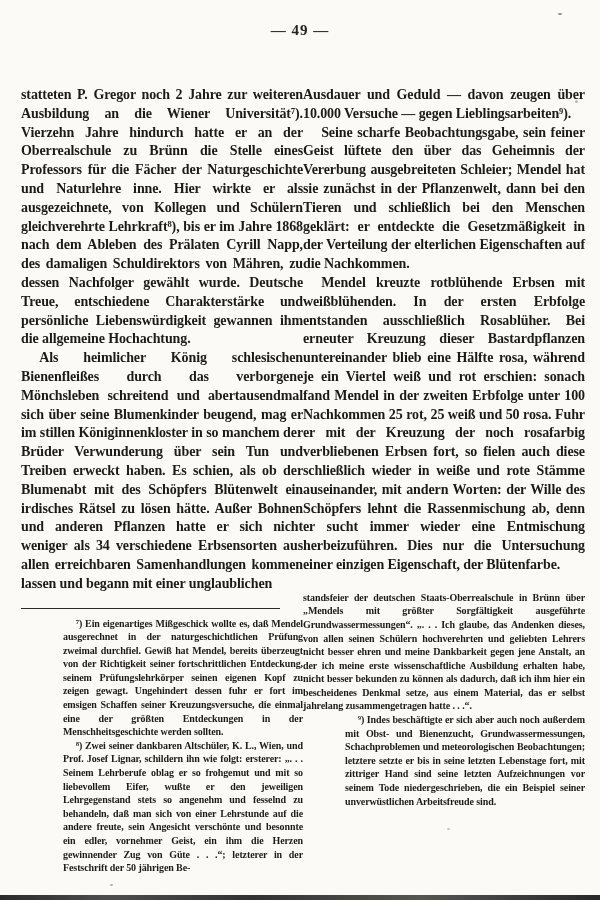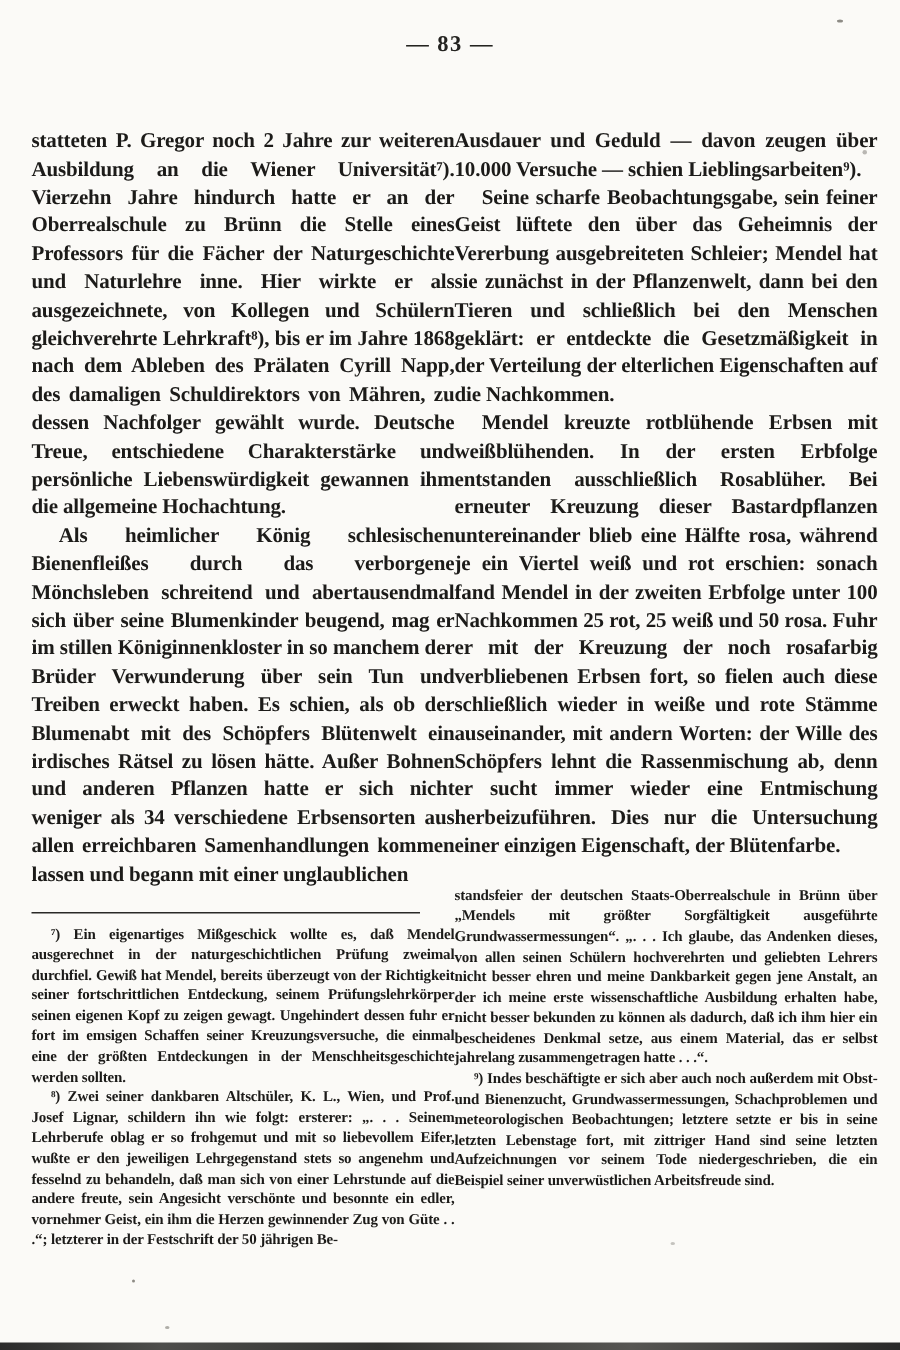"— 83 —" div.page-number { text: 83 -> 49 }
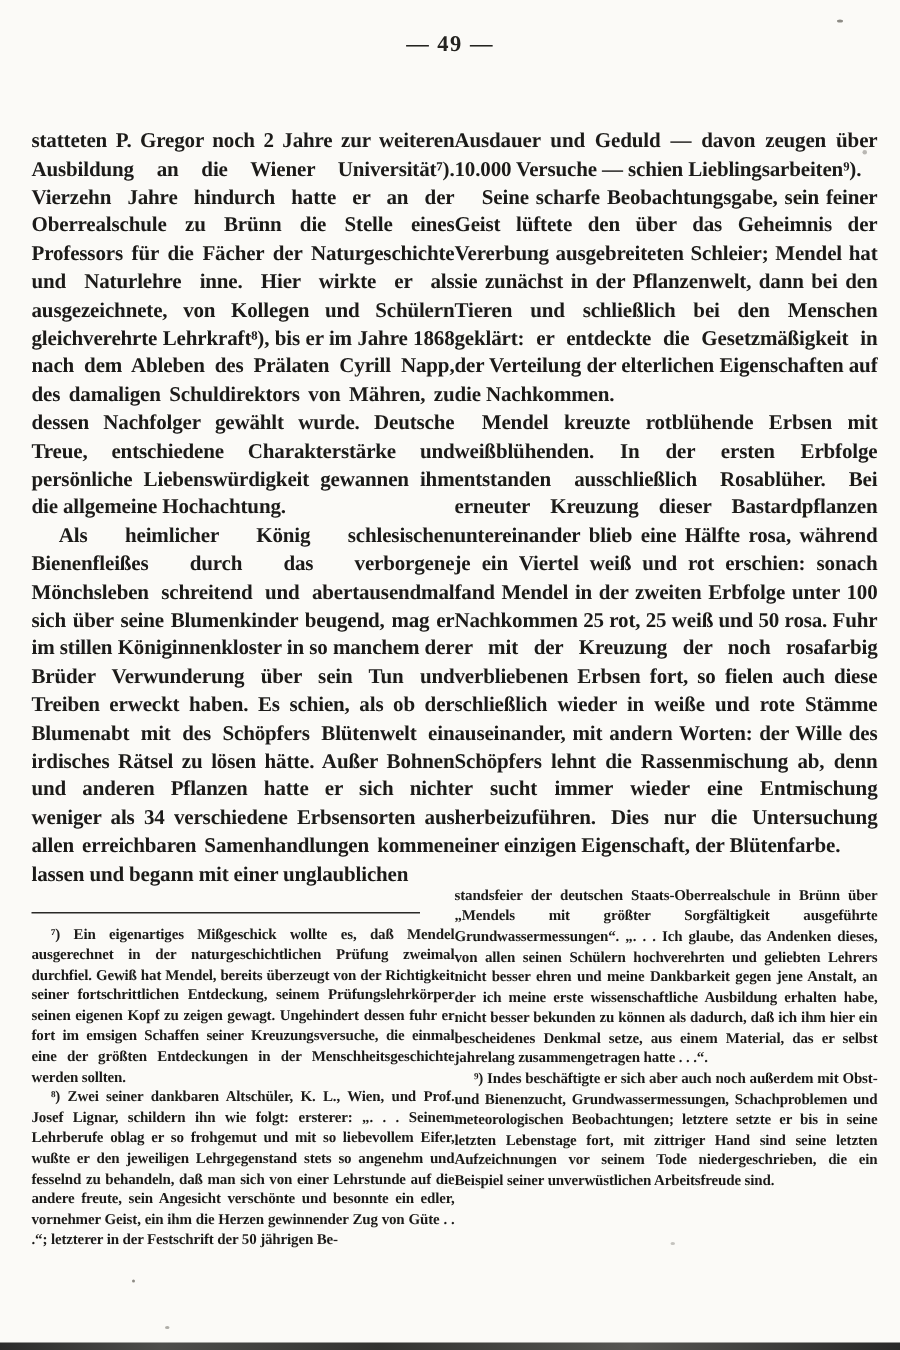"Ausdauer und Geduld — davon" p { text: schien -> gegen }
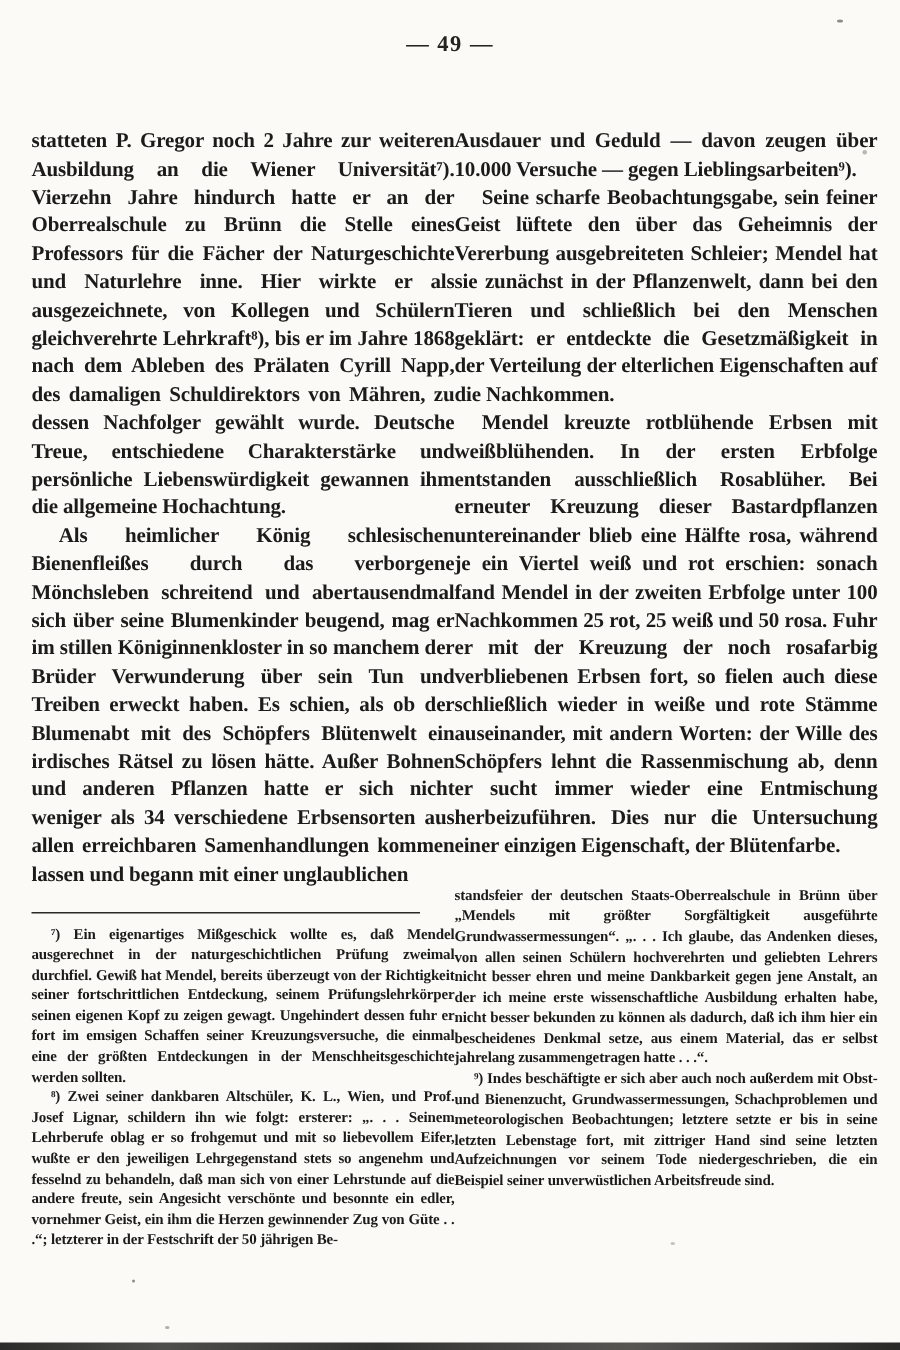"⁷) Ein eigenartiges Mißgeschick wollte" .footnotes p.indent { margin-left: none -> 42px }
